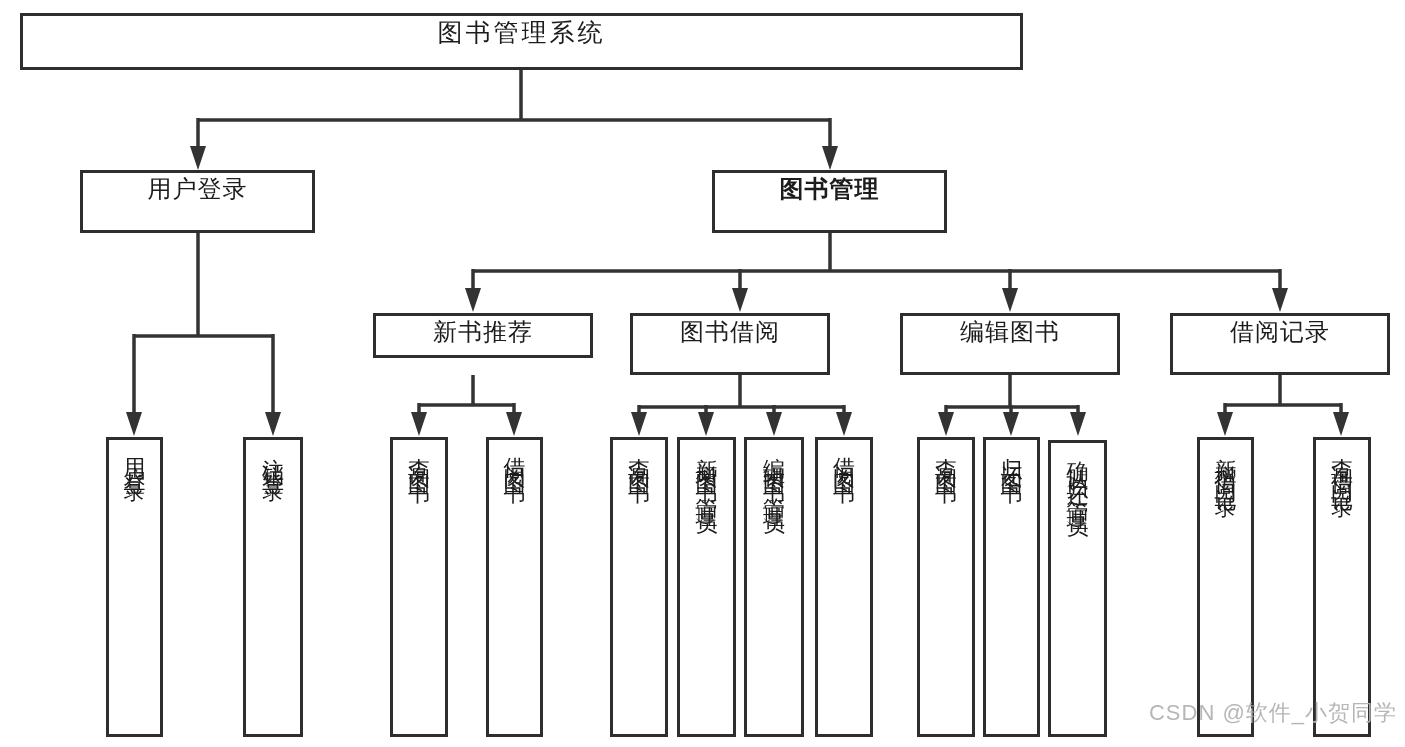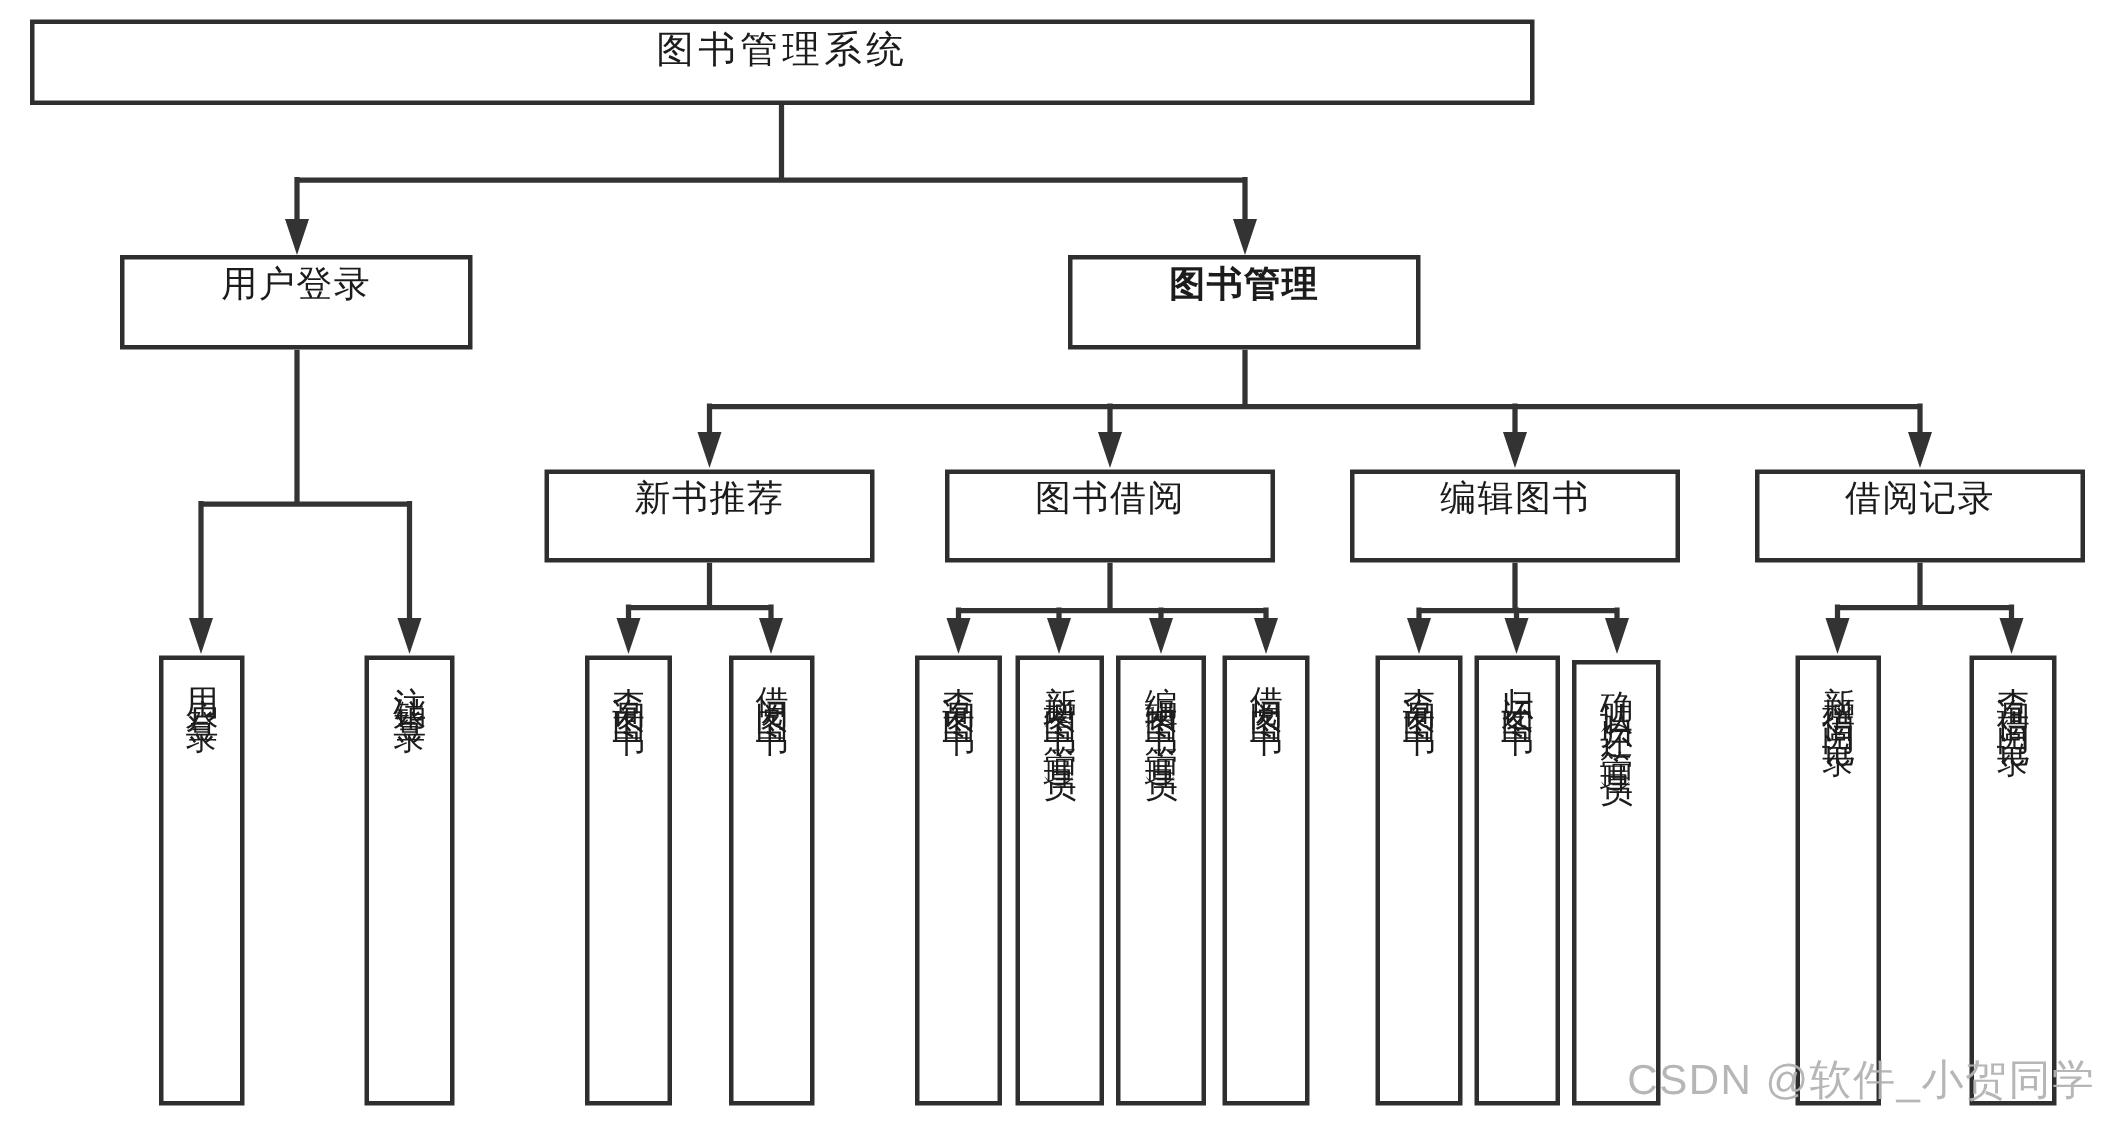"新书推荐" div.node { height: 62px -> 45px; left: 363px -> 373px }
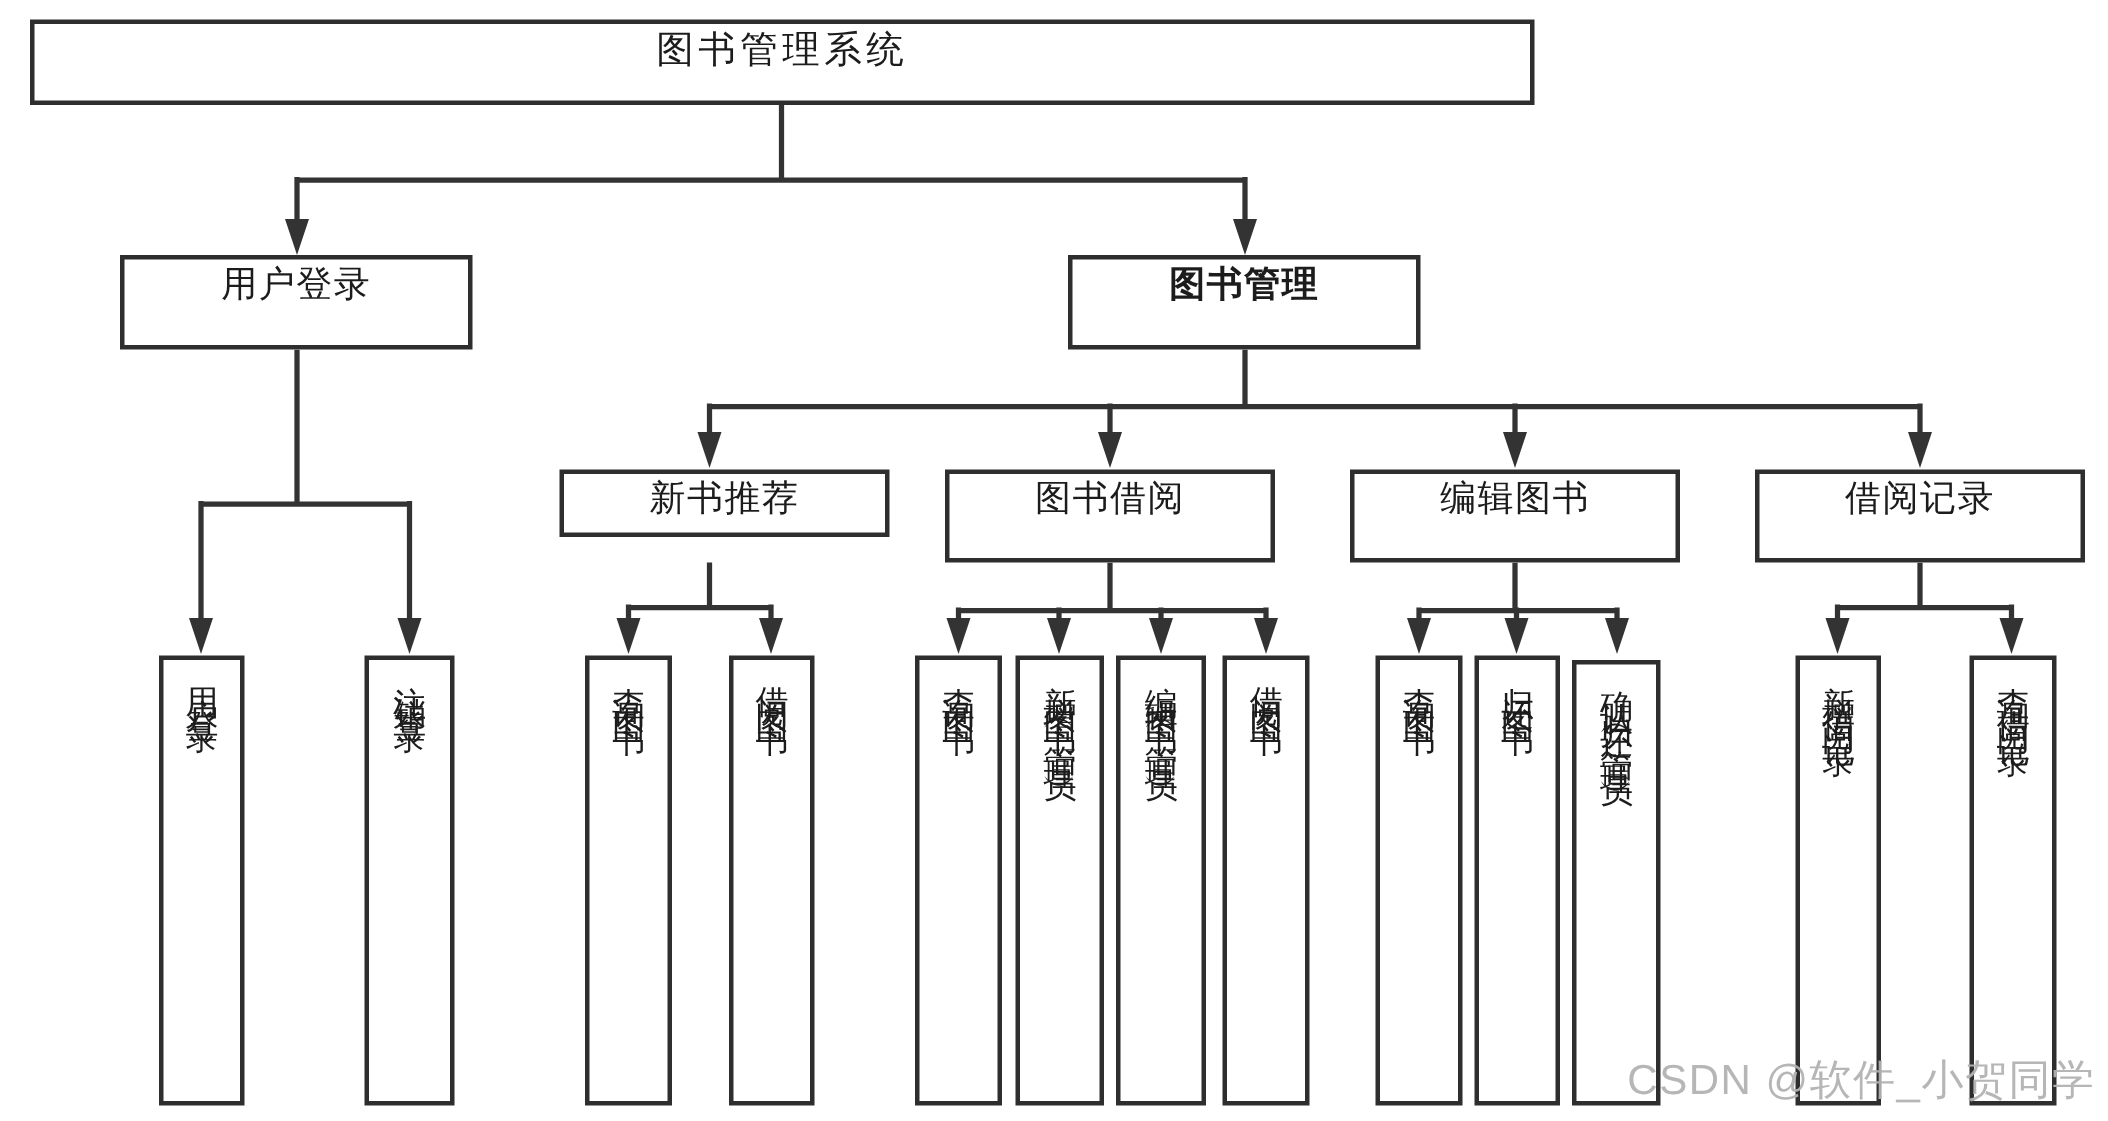"图书借阅" div.node { width: 220px -> 200px }
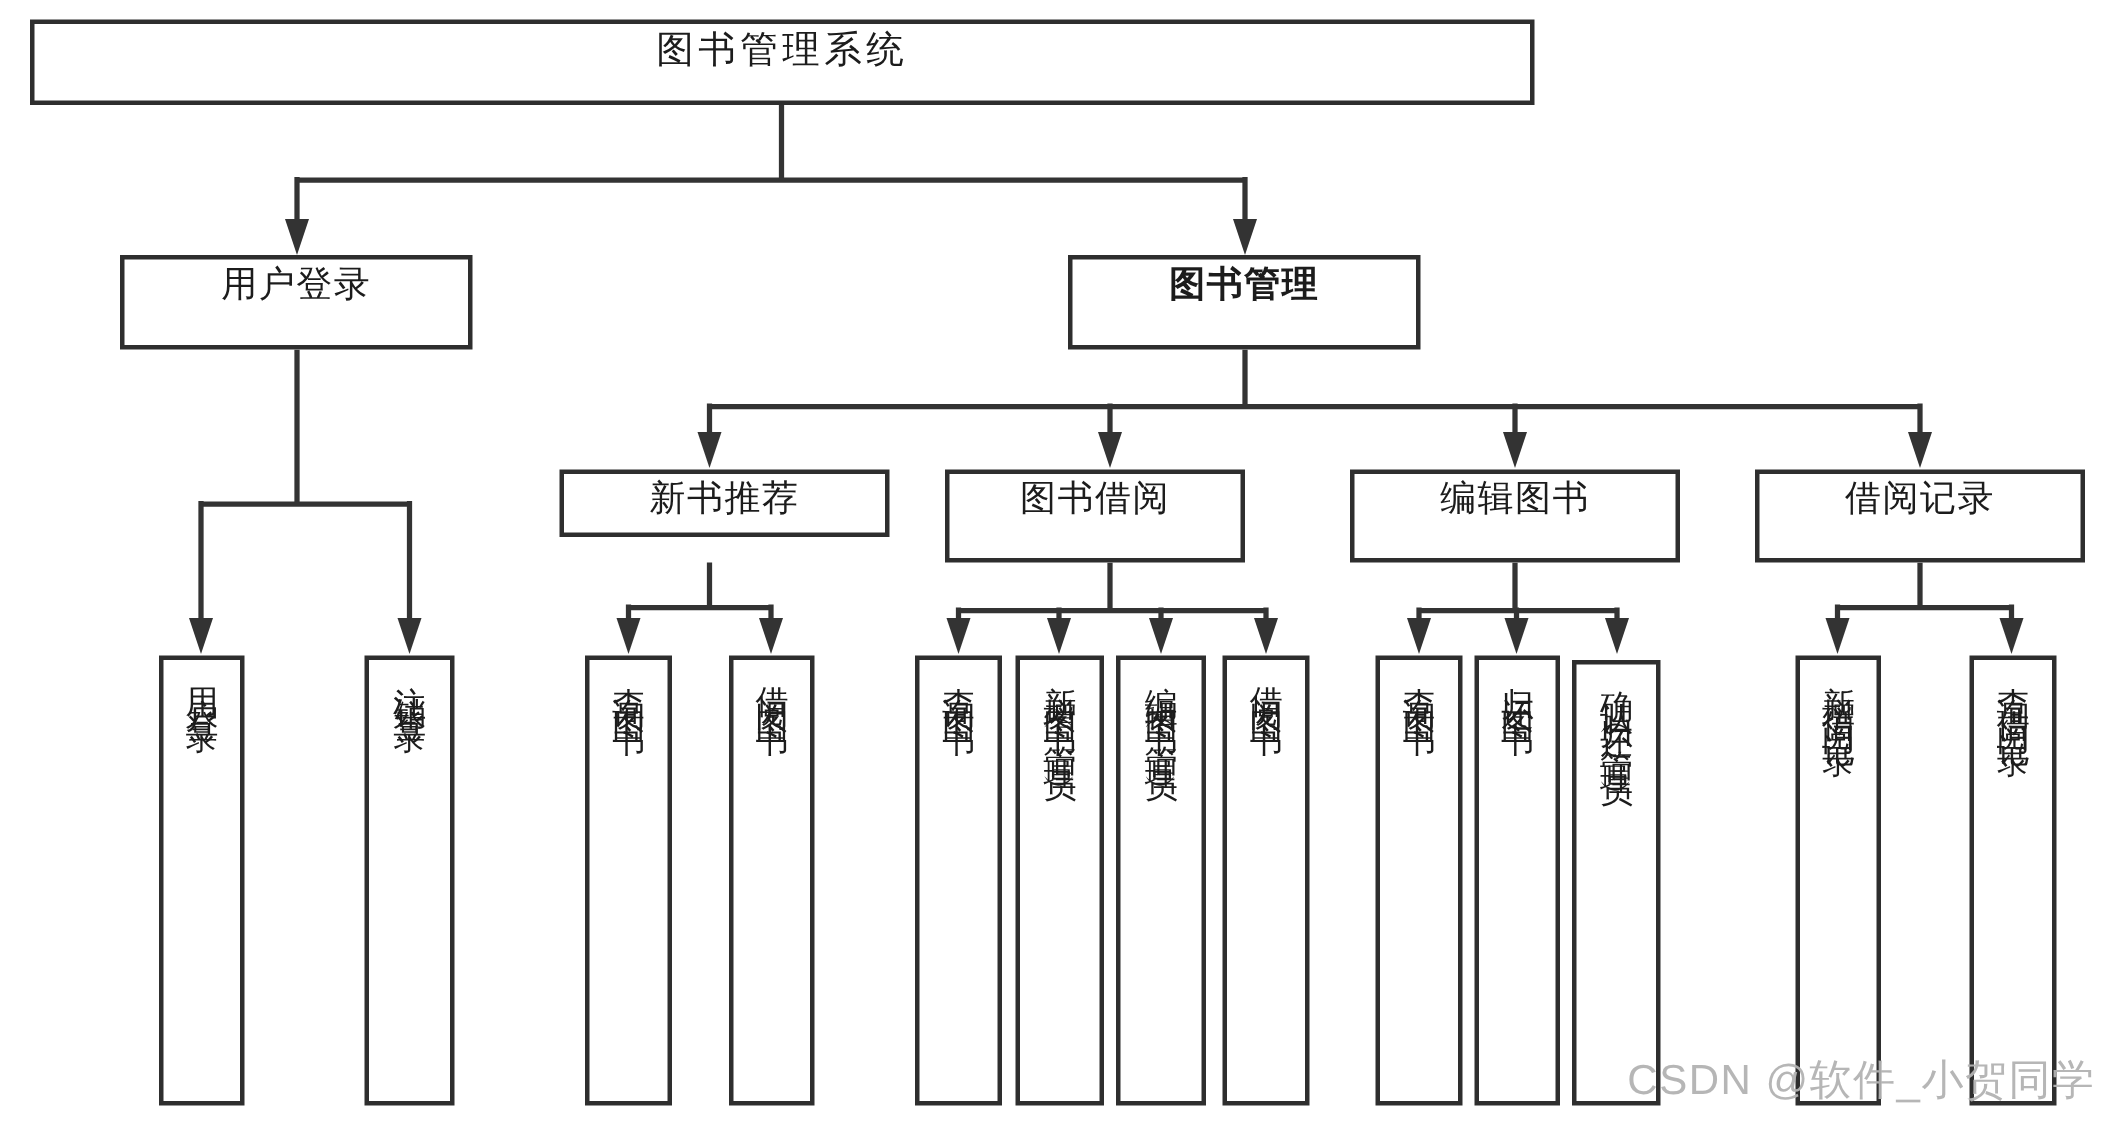"CSDN @软件_小贺同学" .watermark { bottom: 8px -> 19px; font-size: 28px -> 22px }
